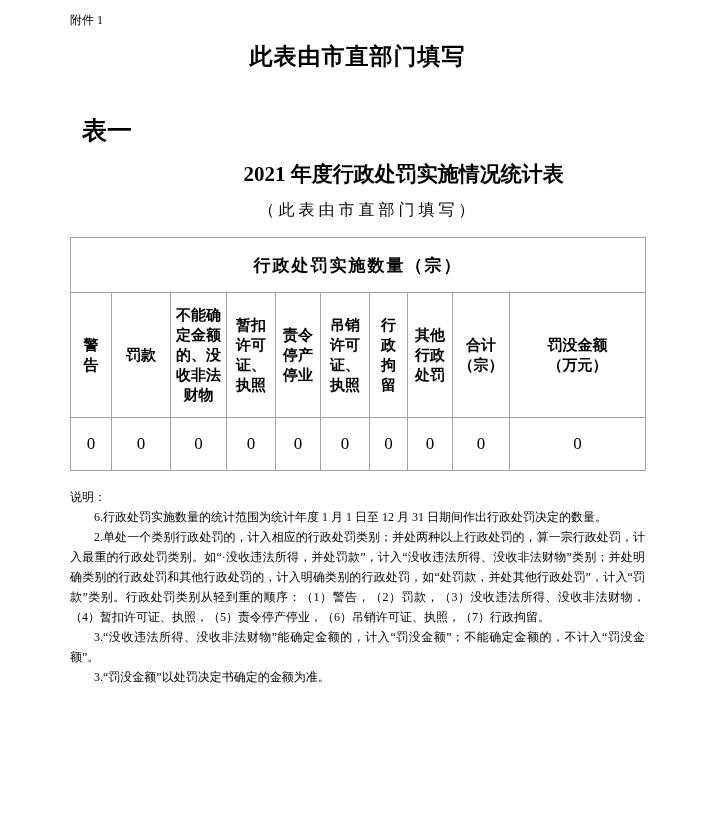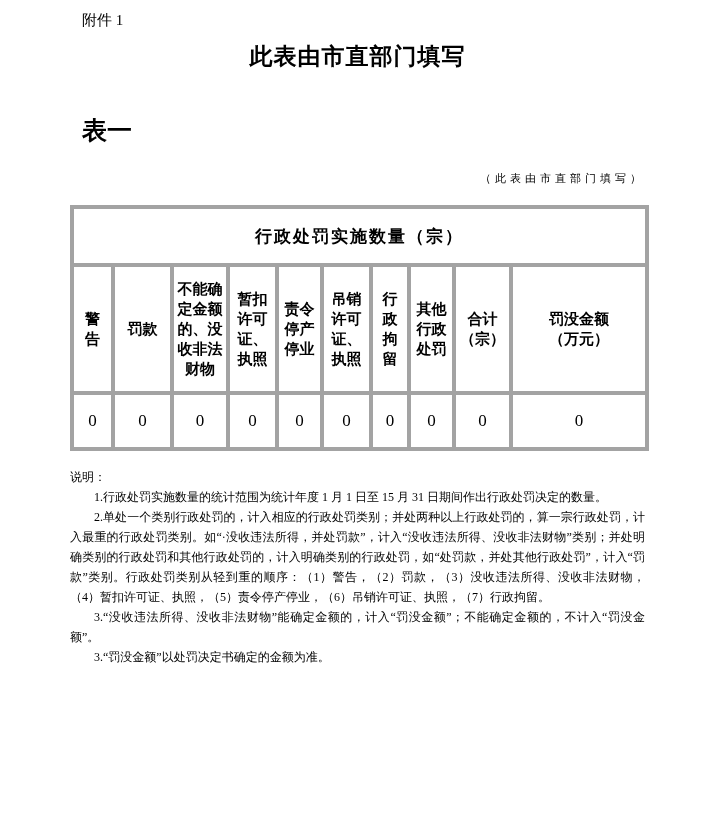"附件 1" .attachment { font-size: 15px -> 12px; margin-left: 12px -> none }
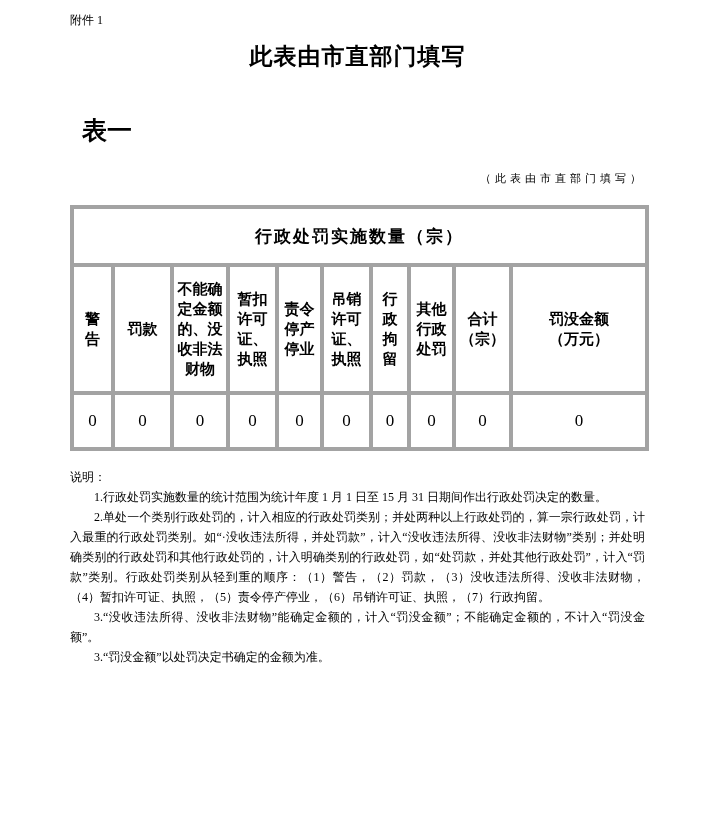"2021 年度行政处罚实施情况统计表" div.table-title { html: none -> <div>2021 年度行政处罚实施情况统计表</div> }
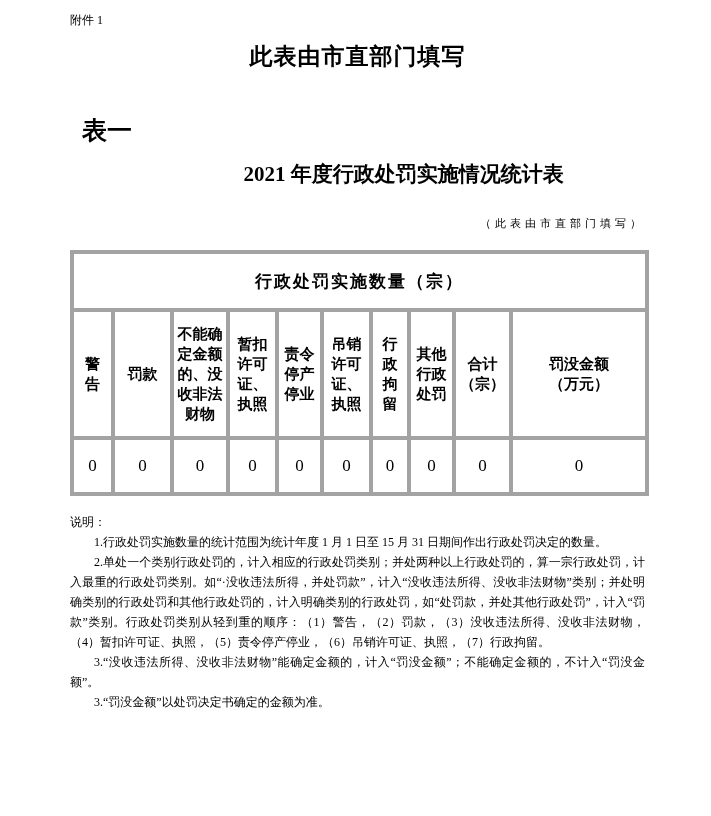"（此表由市直部门填写）" .table-note { font-size: 11px -> 16px; margin-top: 23px -> 10px; text-align: right -> center }
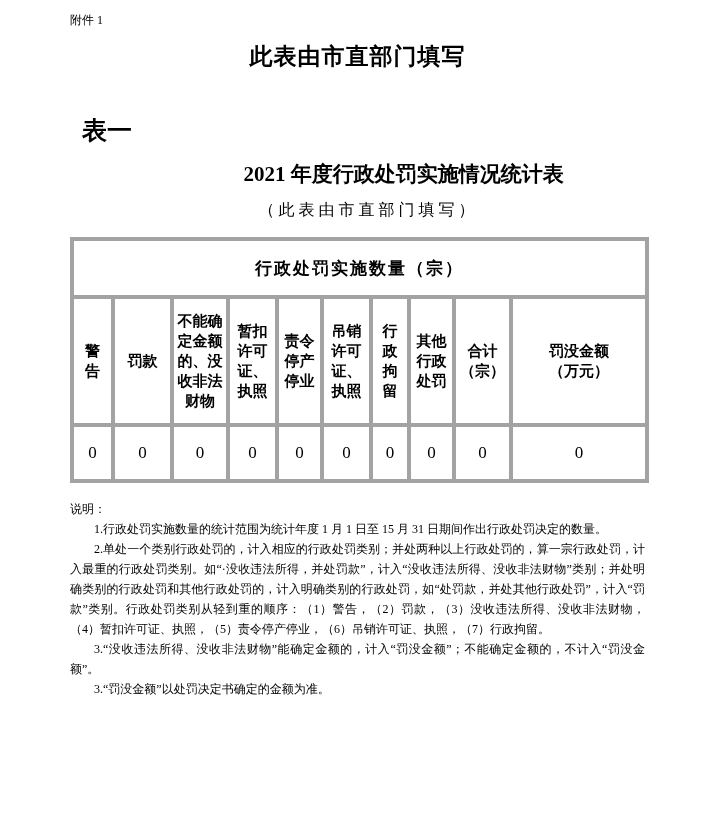"行政处罚实施数量（宗）" table.penalty th, table.penalty td { border: 4px solid #a3a3a3 -> 1px solid #a3a3a3 }
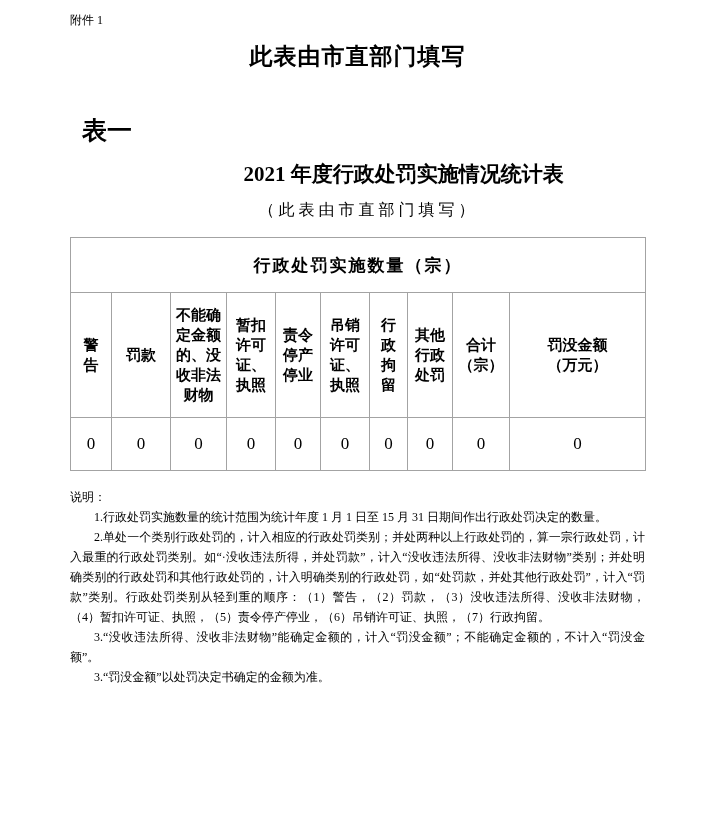"1.行政处罚实施数量的统计范围为统计年度 1 月 1 日至" p.indent { text: 1.行政处罚实施数量的统计范围为统计年度 1 月 1 日至 15 -> 6.行政处罚实施数量的统计范围为统计年度 1 月 1 日至 12 }
